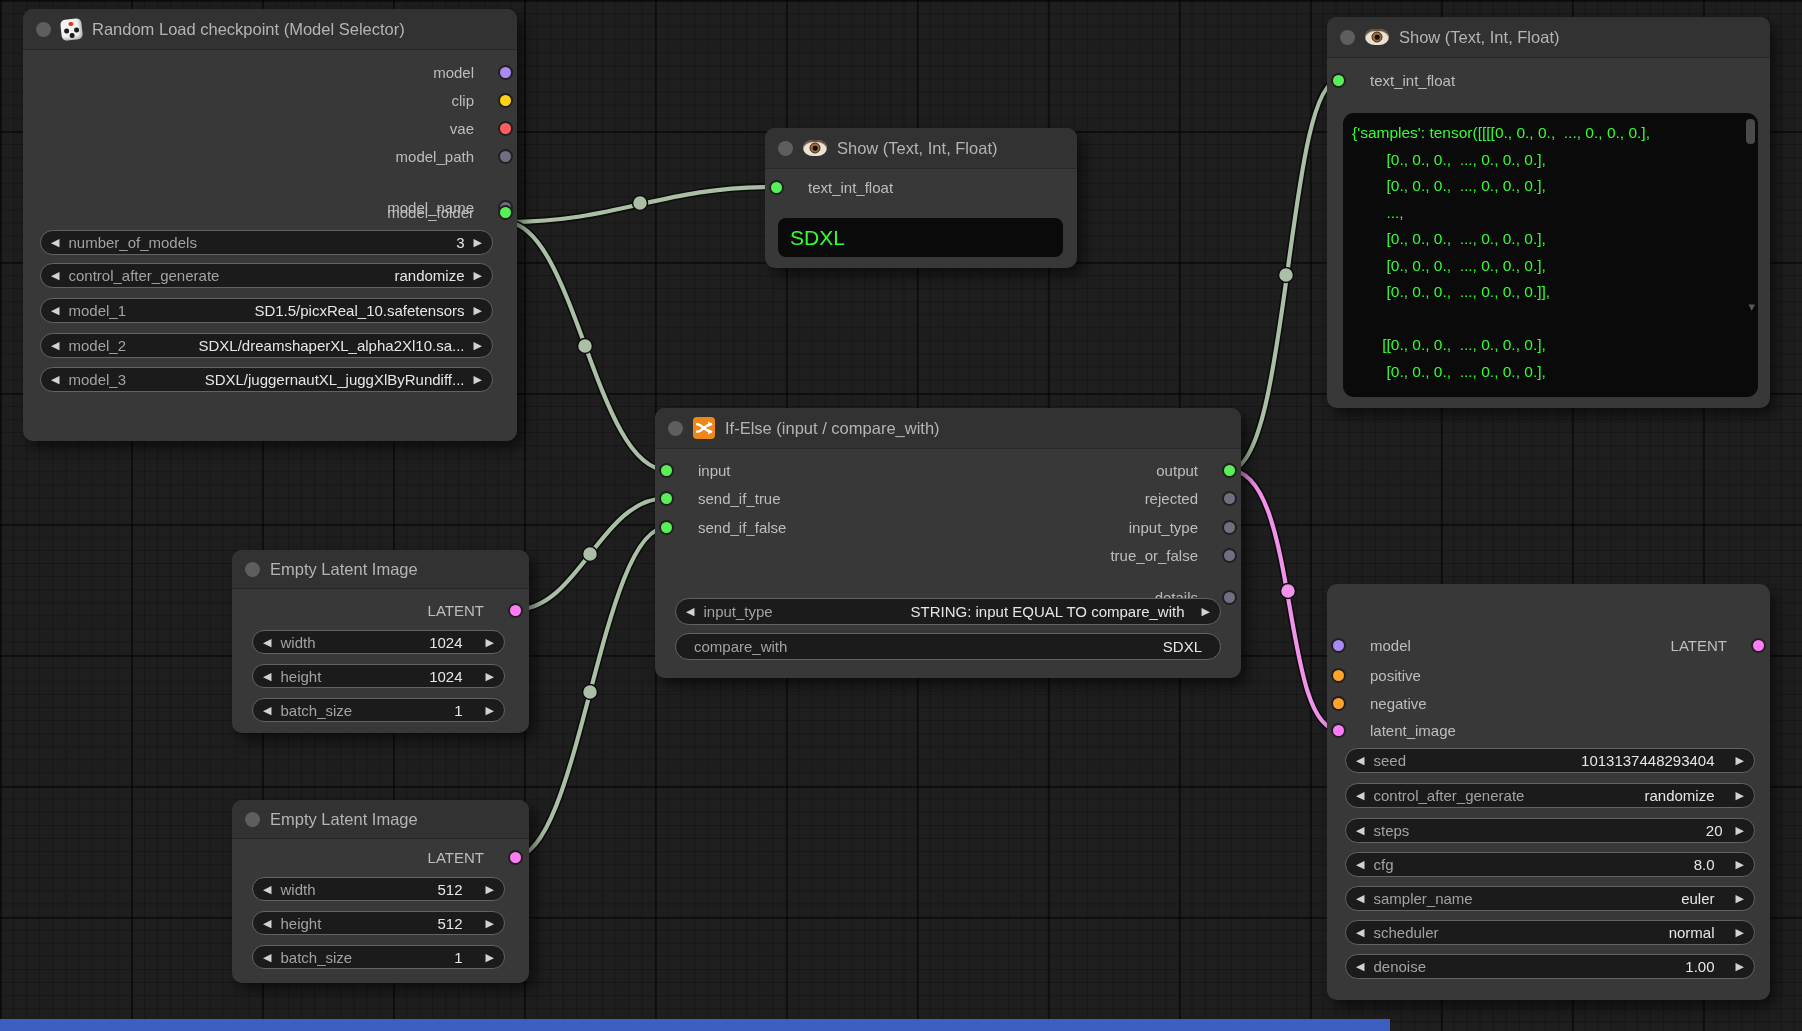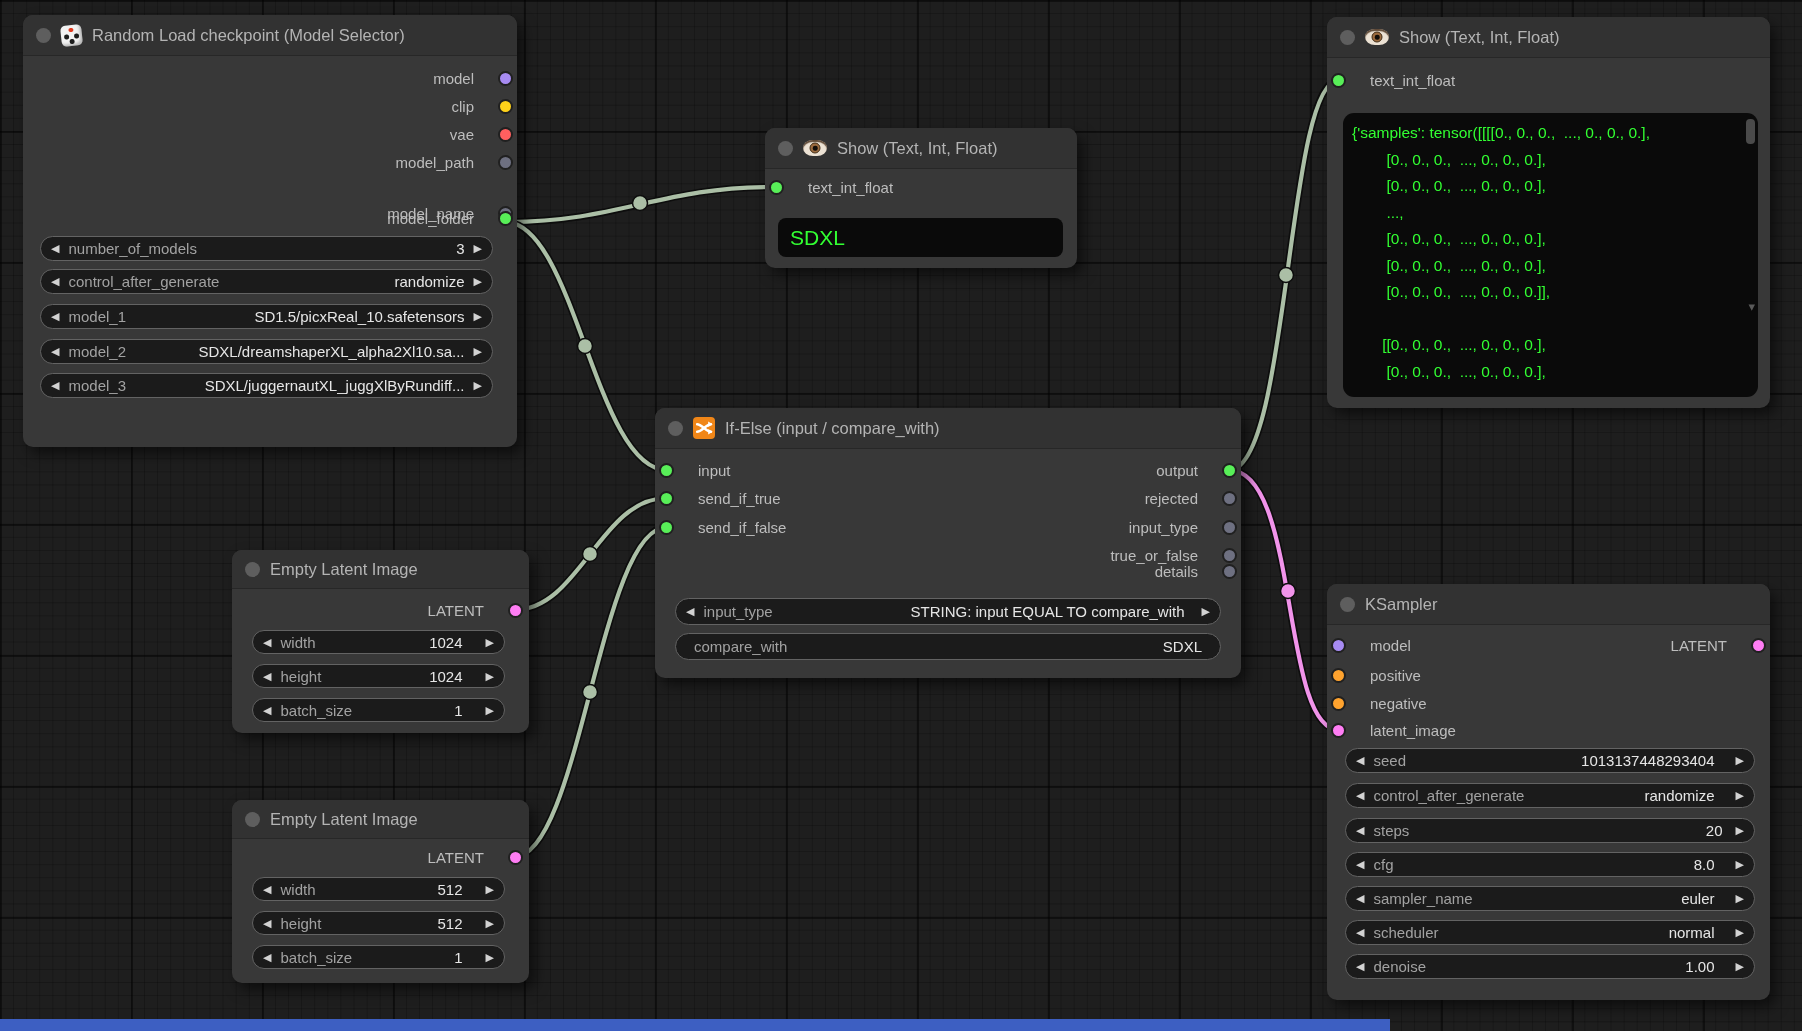"Random Load checkpoint (Model Selector)" div.node { top: 15px -> 9px }
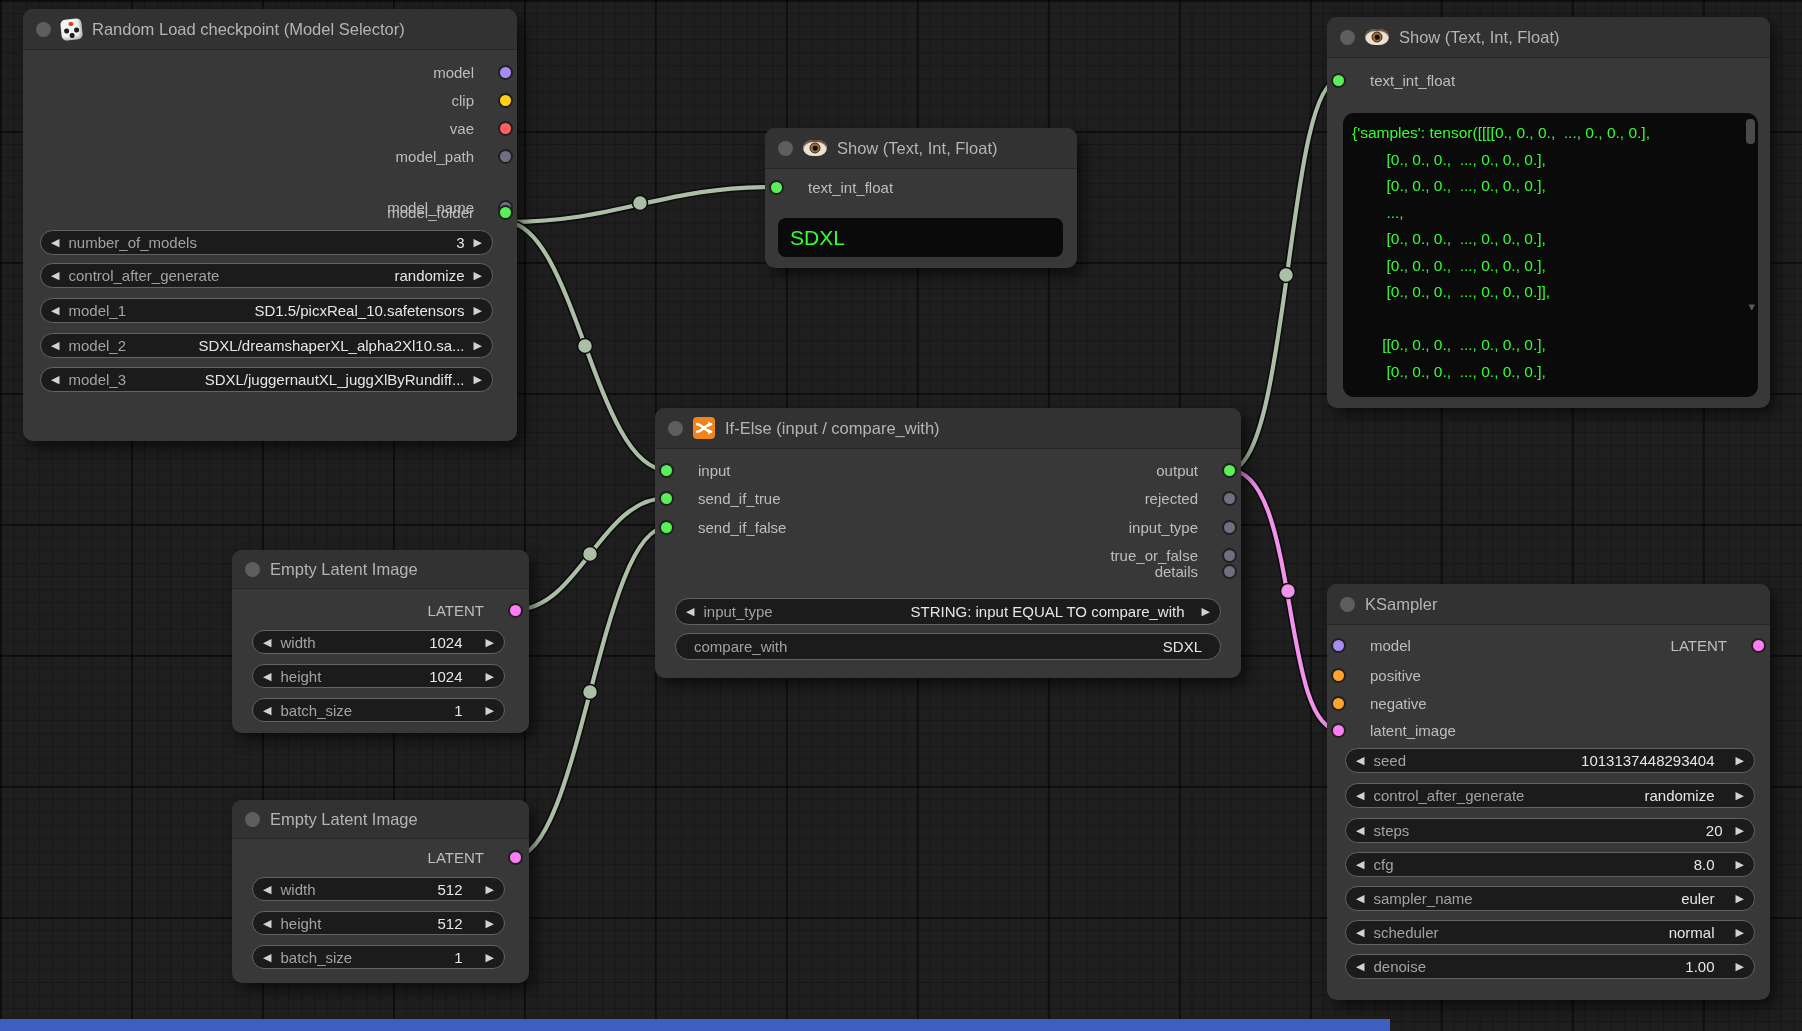"details" div.slot-out { top: 151px -> 177px }
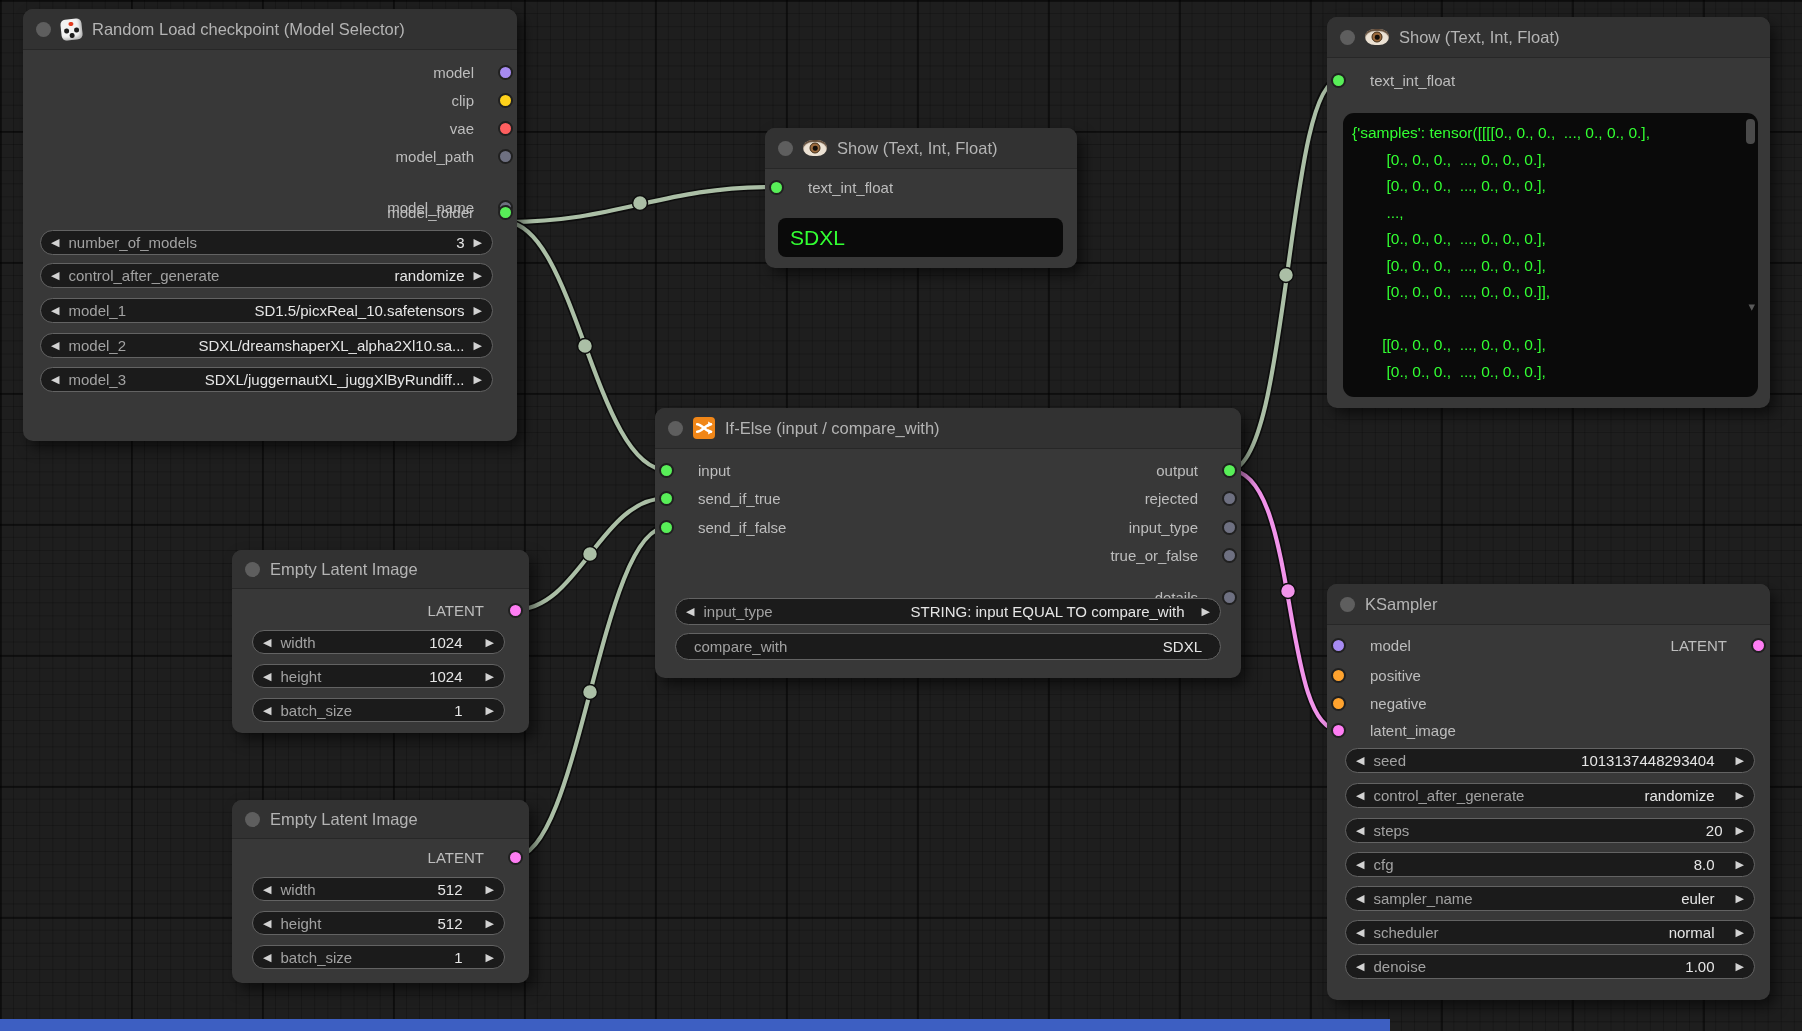"KSampler" div.ntitle { html: <div> <span></span> <span>KSampler</span> </div> -> none }
